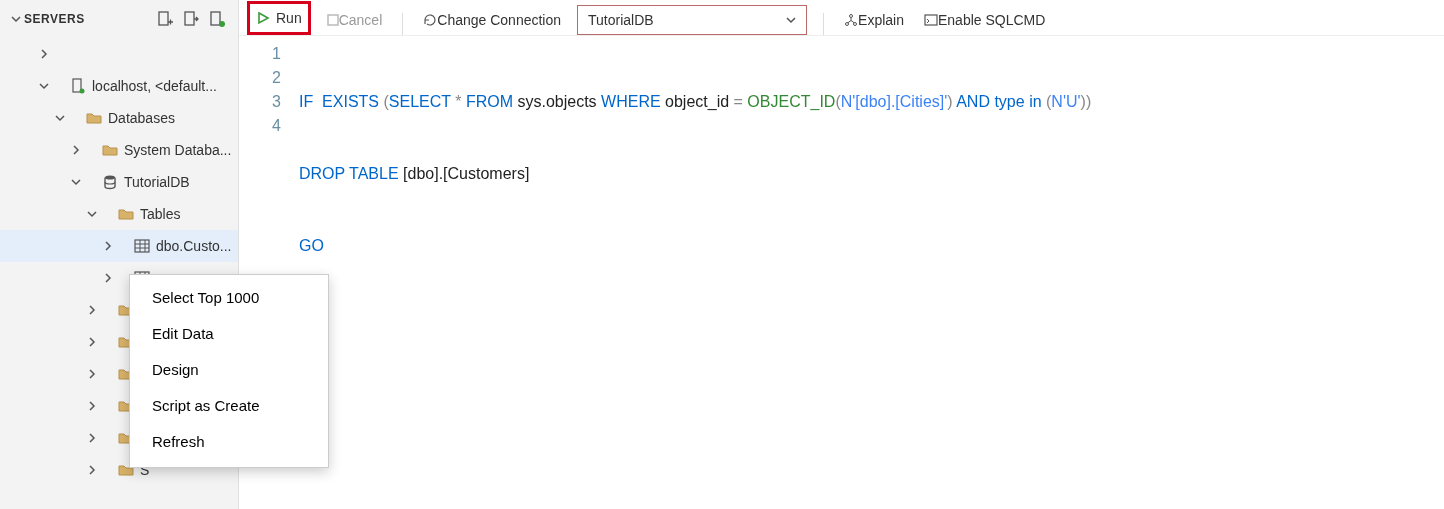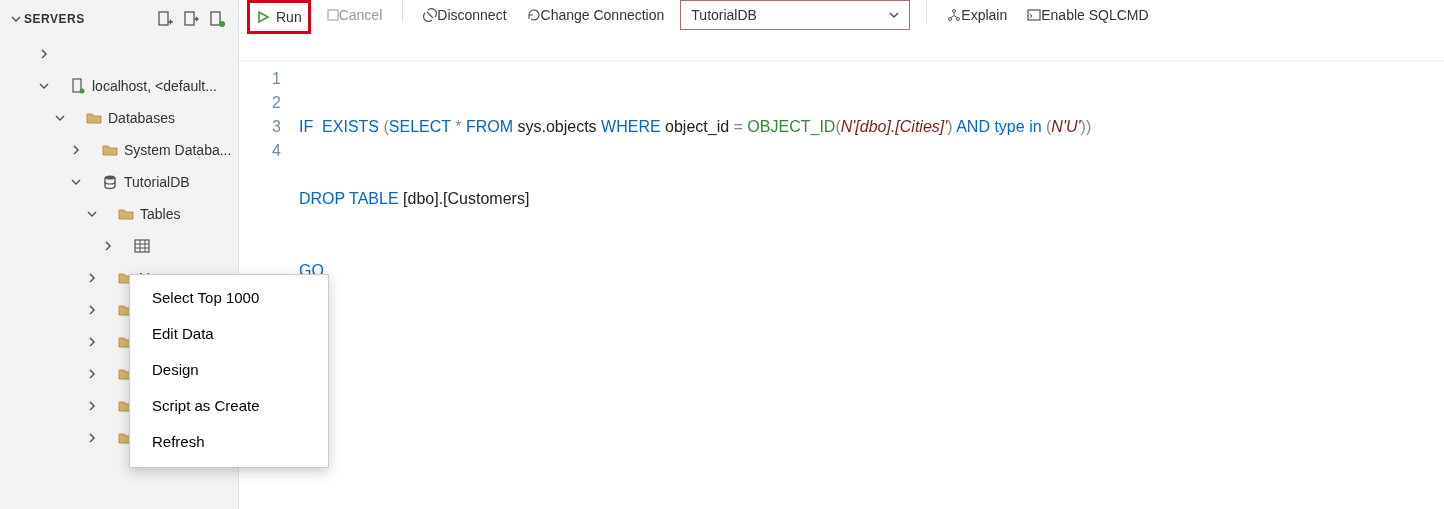"Run" .toolbar { align-items: flex-start -> flex-end; height: 61px -> 36px }
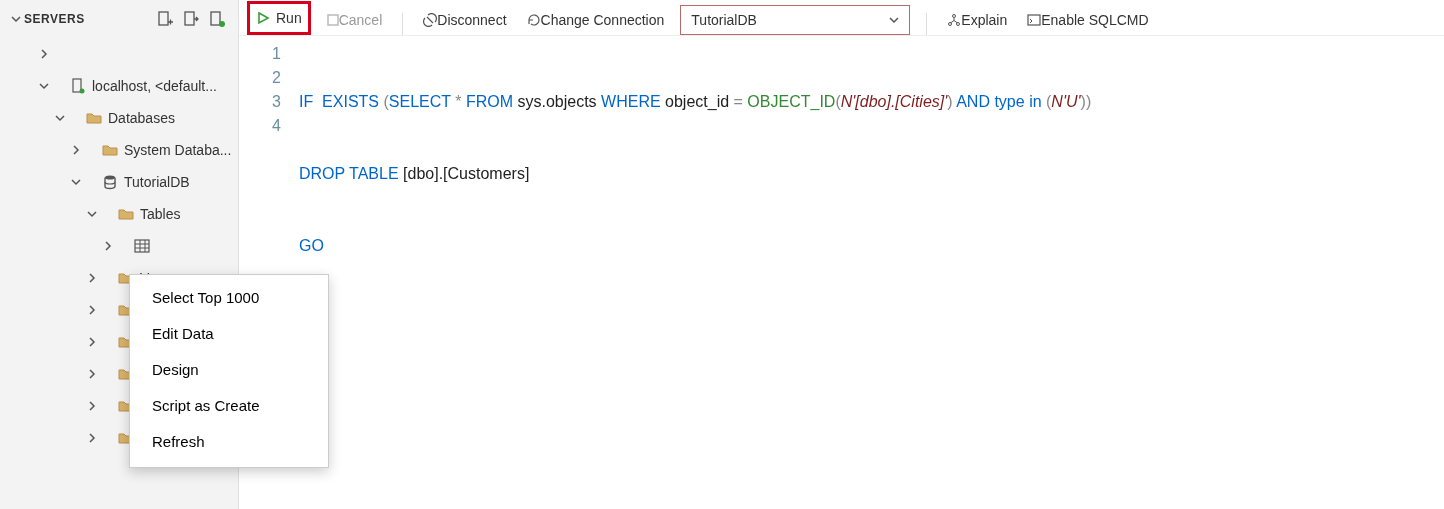"Disconnect" div.tb-btn { html: <div> <span> <svg> <path></path> </svg> </span> <span>Disconnect</span> </div> -> none }
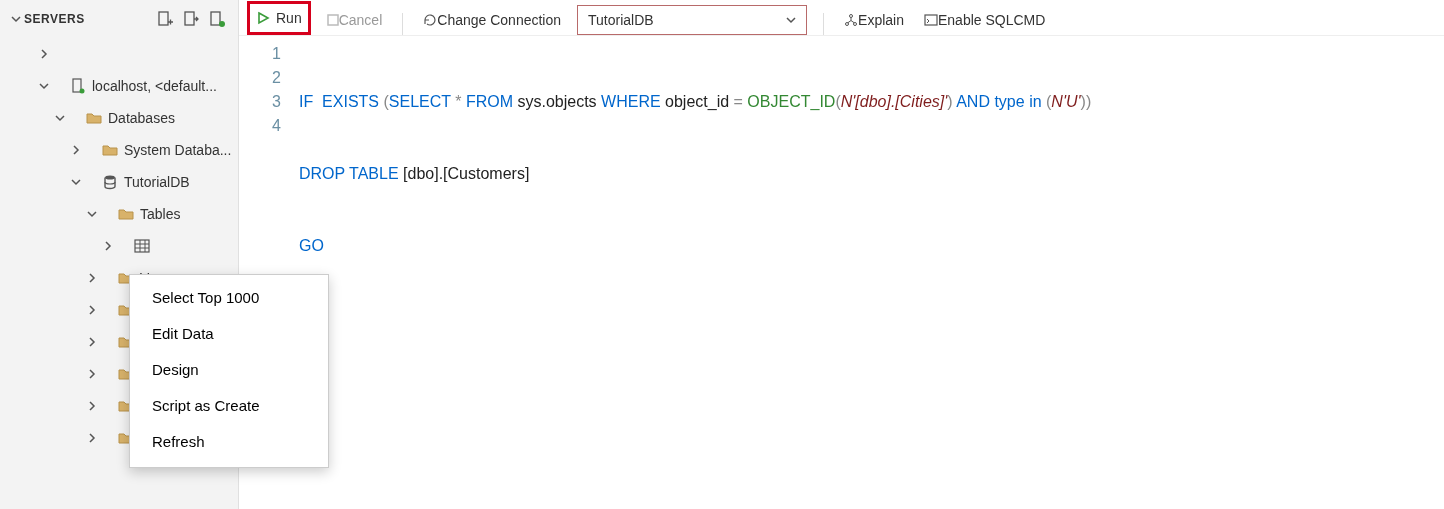"N'[dbo].[Cities]'" .str { color: #7f1d1d -> #3b82f6; font-style: italic -> none }
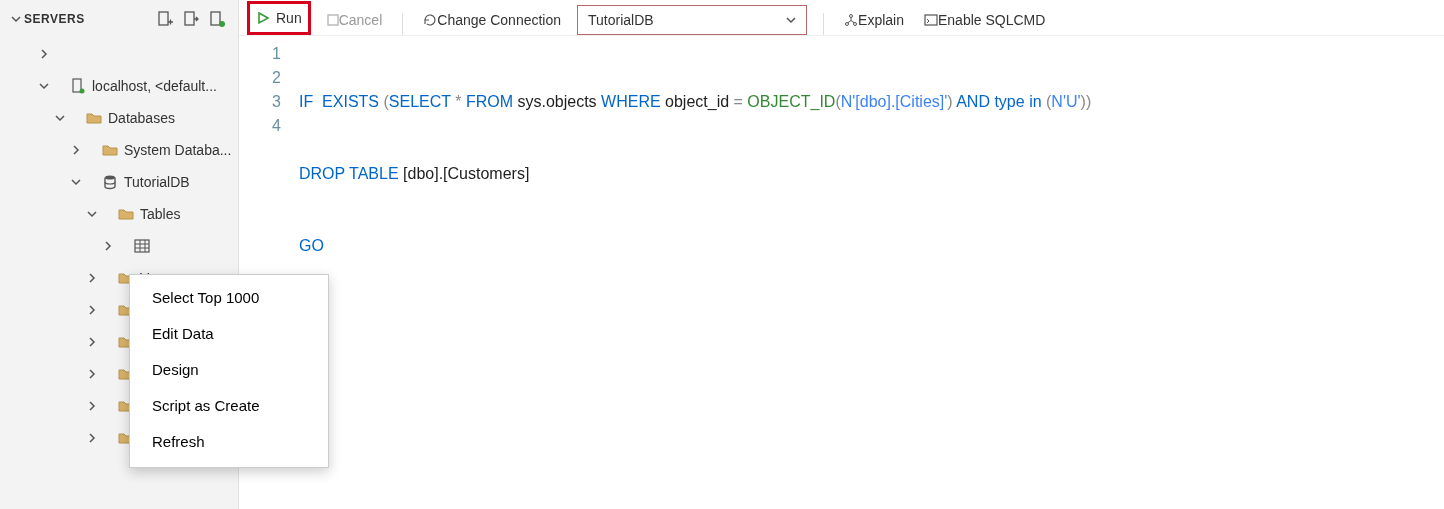"dbo.Custo..." div.tree-row { html: none -> <div> <span></span> <span></span> <span></span> <span></span> <span> <svg> <path></path> </svg> </span> <span></span> <span> <svg> <rect></rect> <path></path> </svg> </span> <span>dbo.Custo...</span> </div> }
